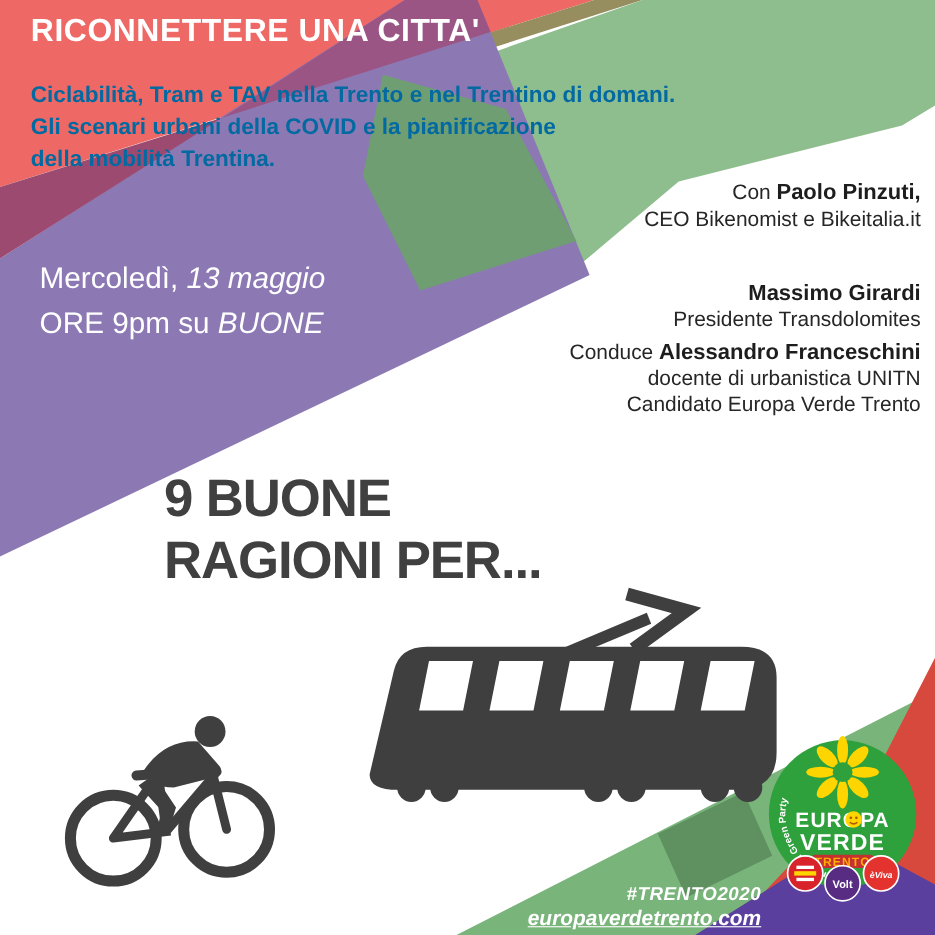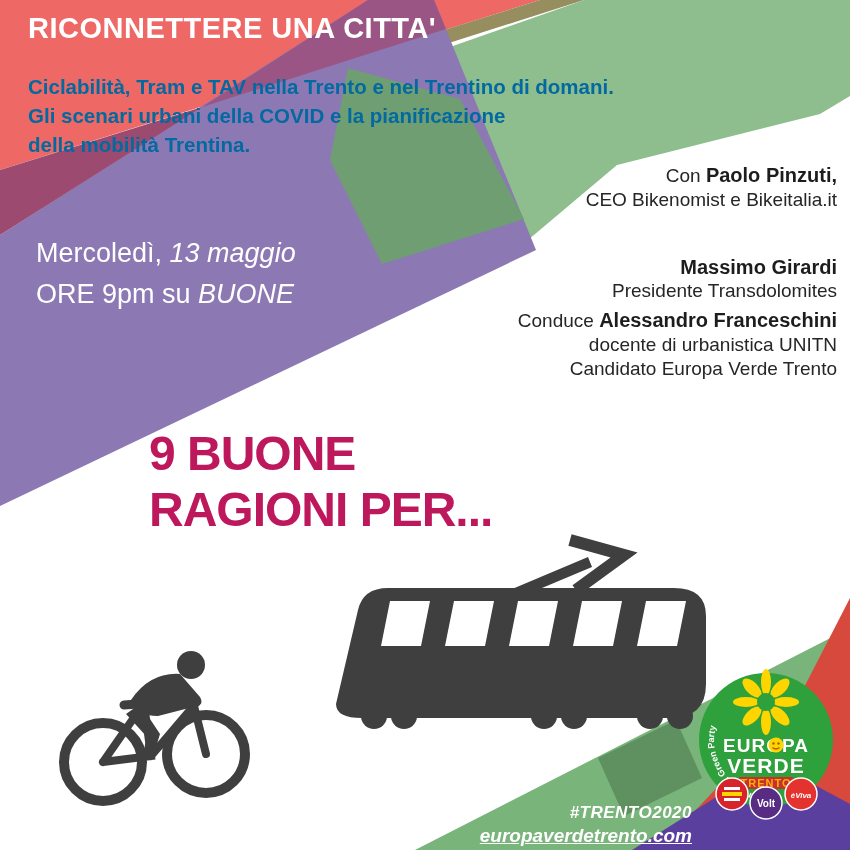"9 BUONE" .headline { color: #be185d -> #404040 }
